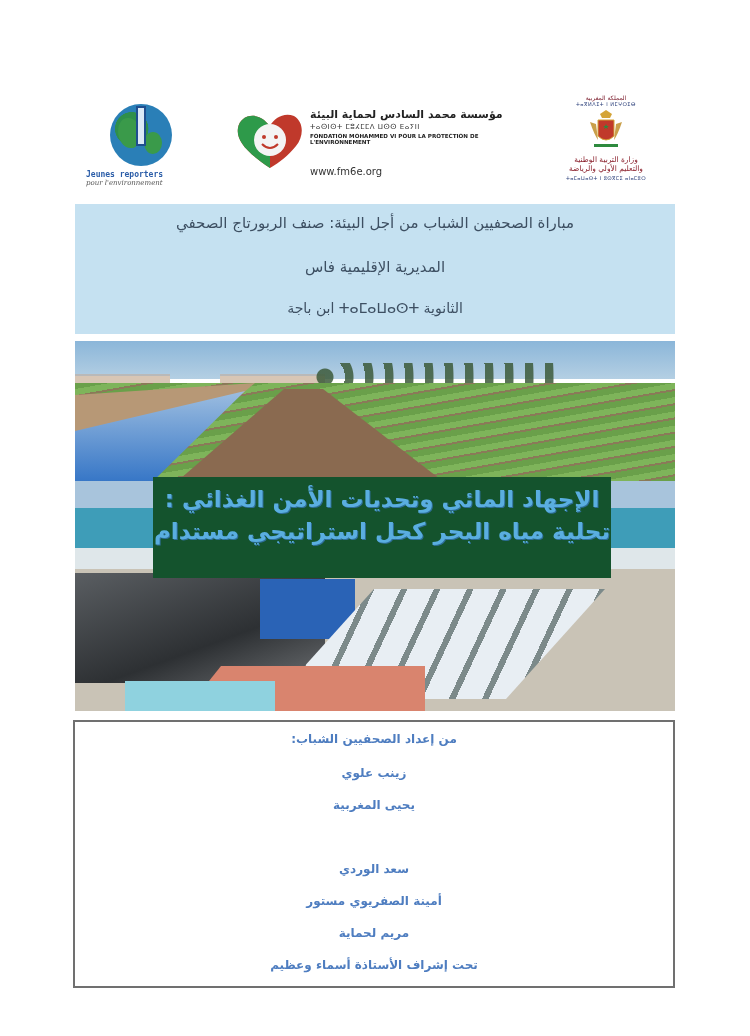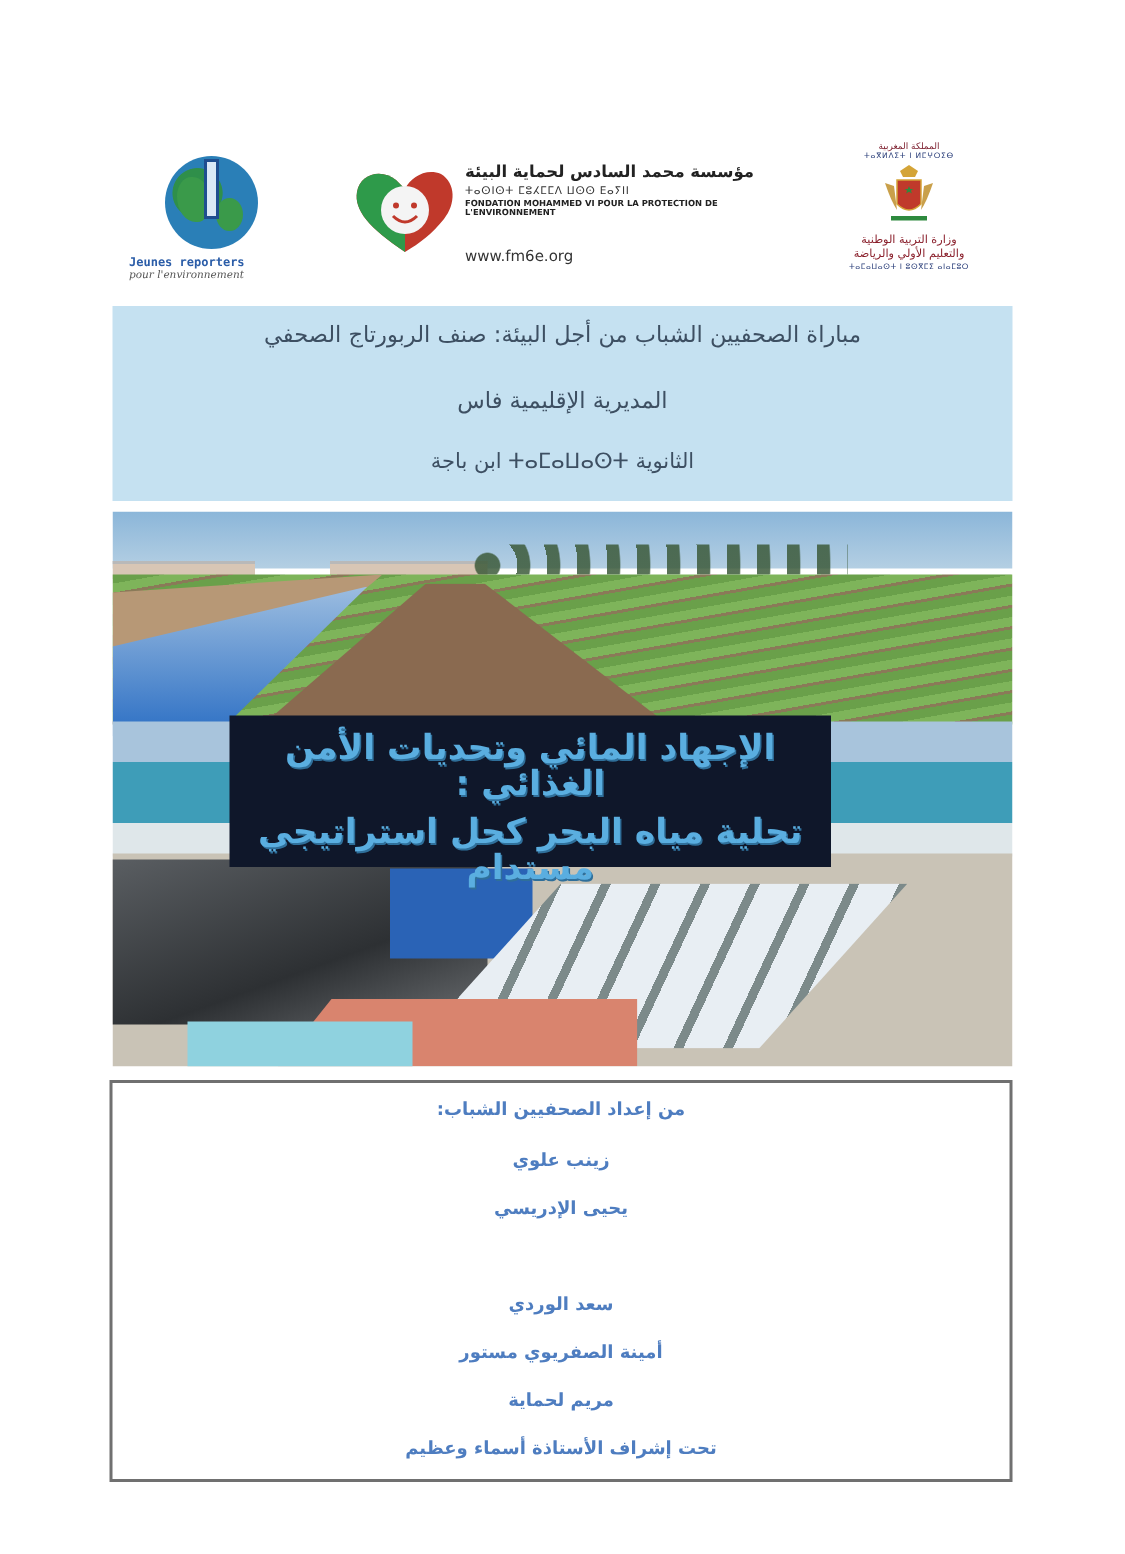"الإجهاد المائي وتحديات الأمن الغذائي" #title-overlay { background: #0f172a -> #14532d; width: 401px -> 458px }
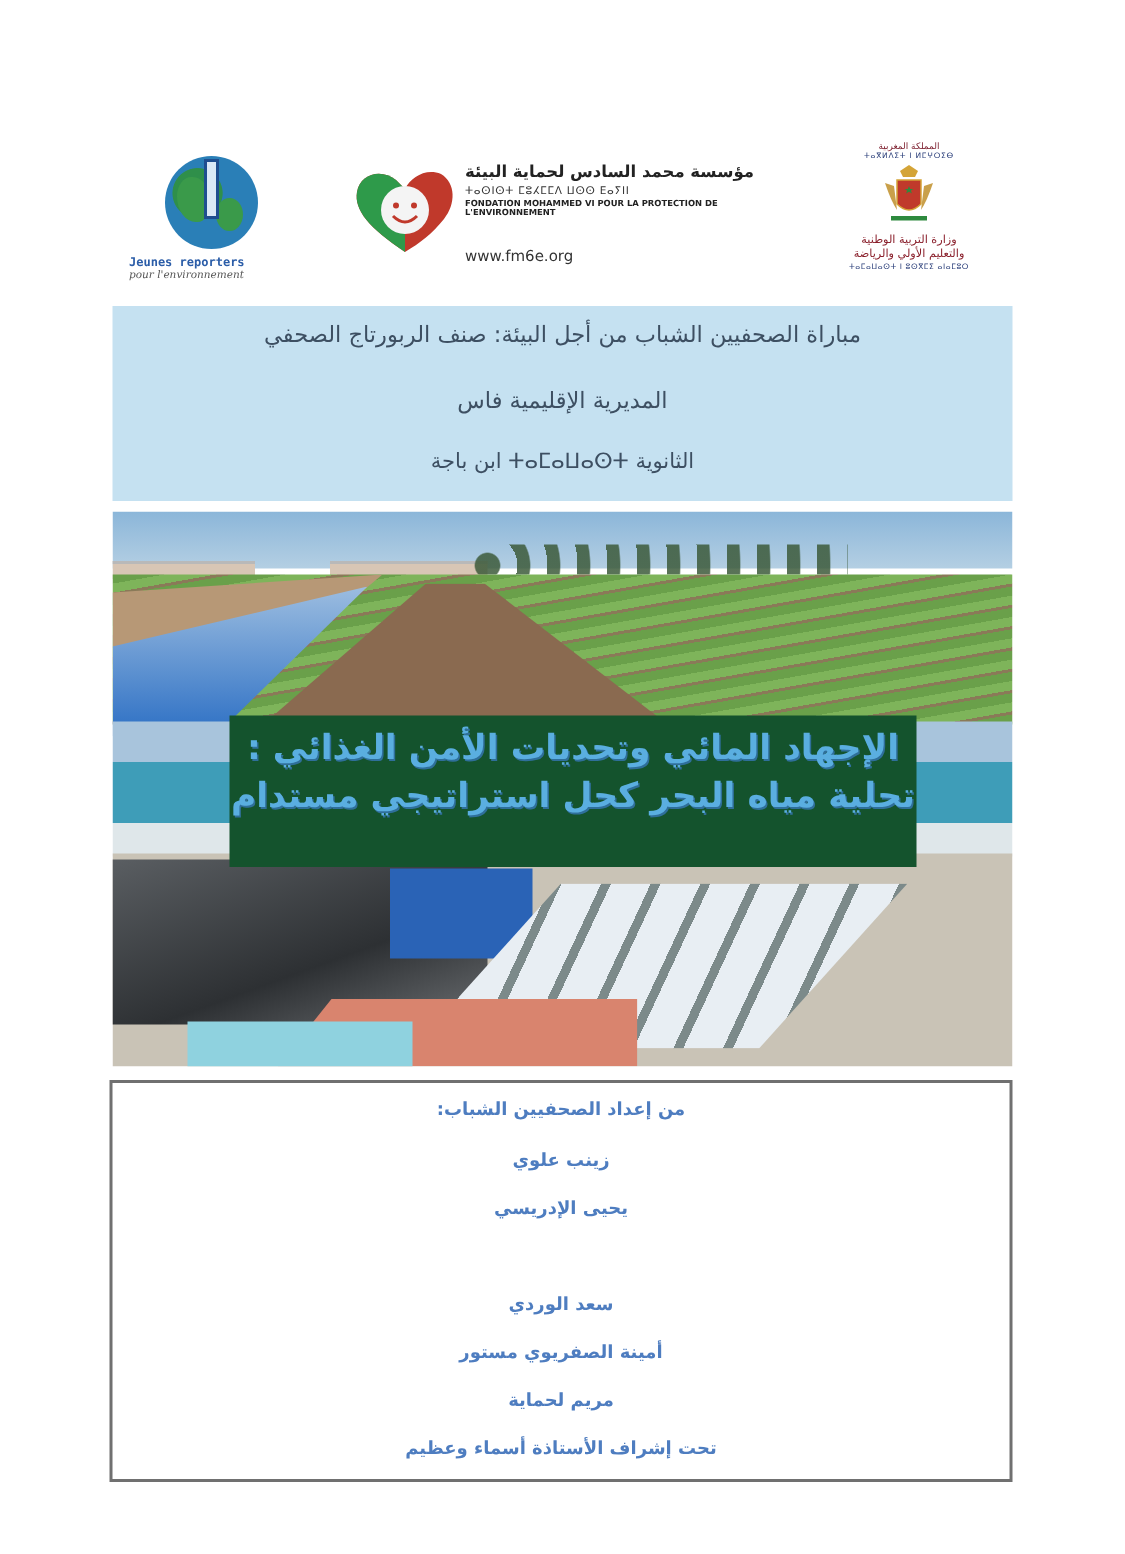"يحيى الإدريسي" div.row { text: الإدريسي -> المغربية }
